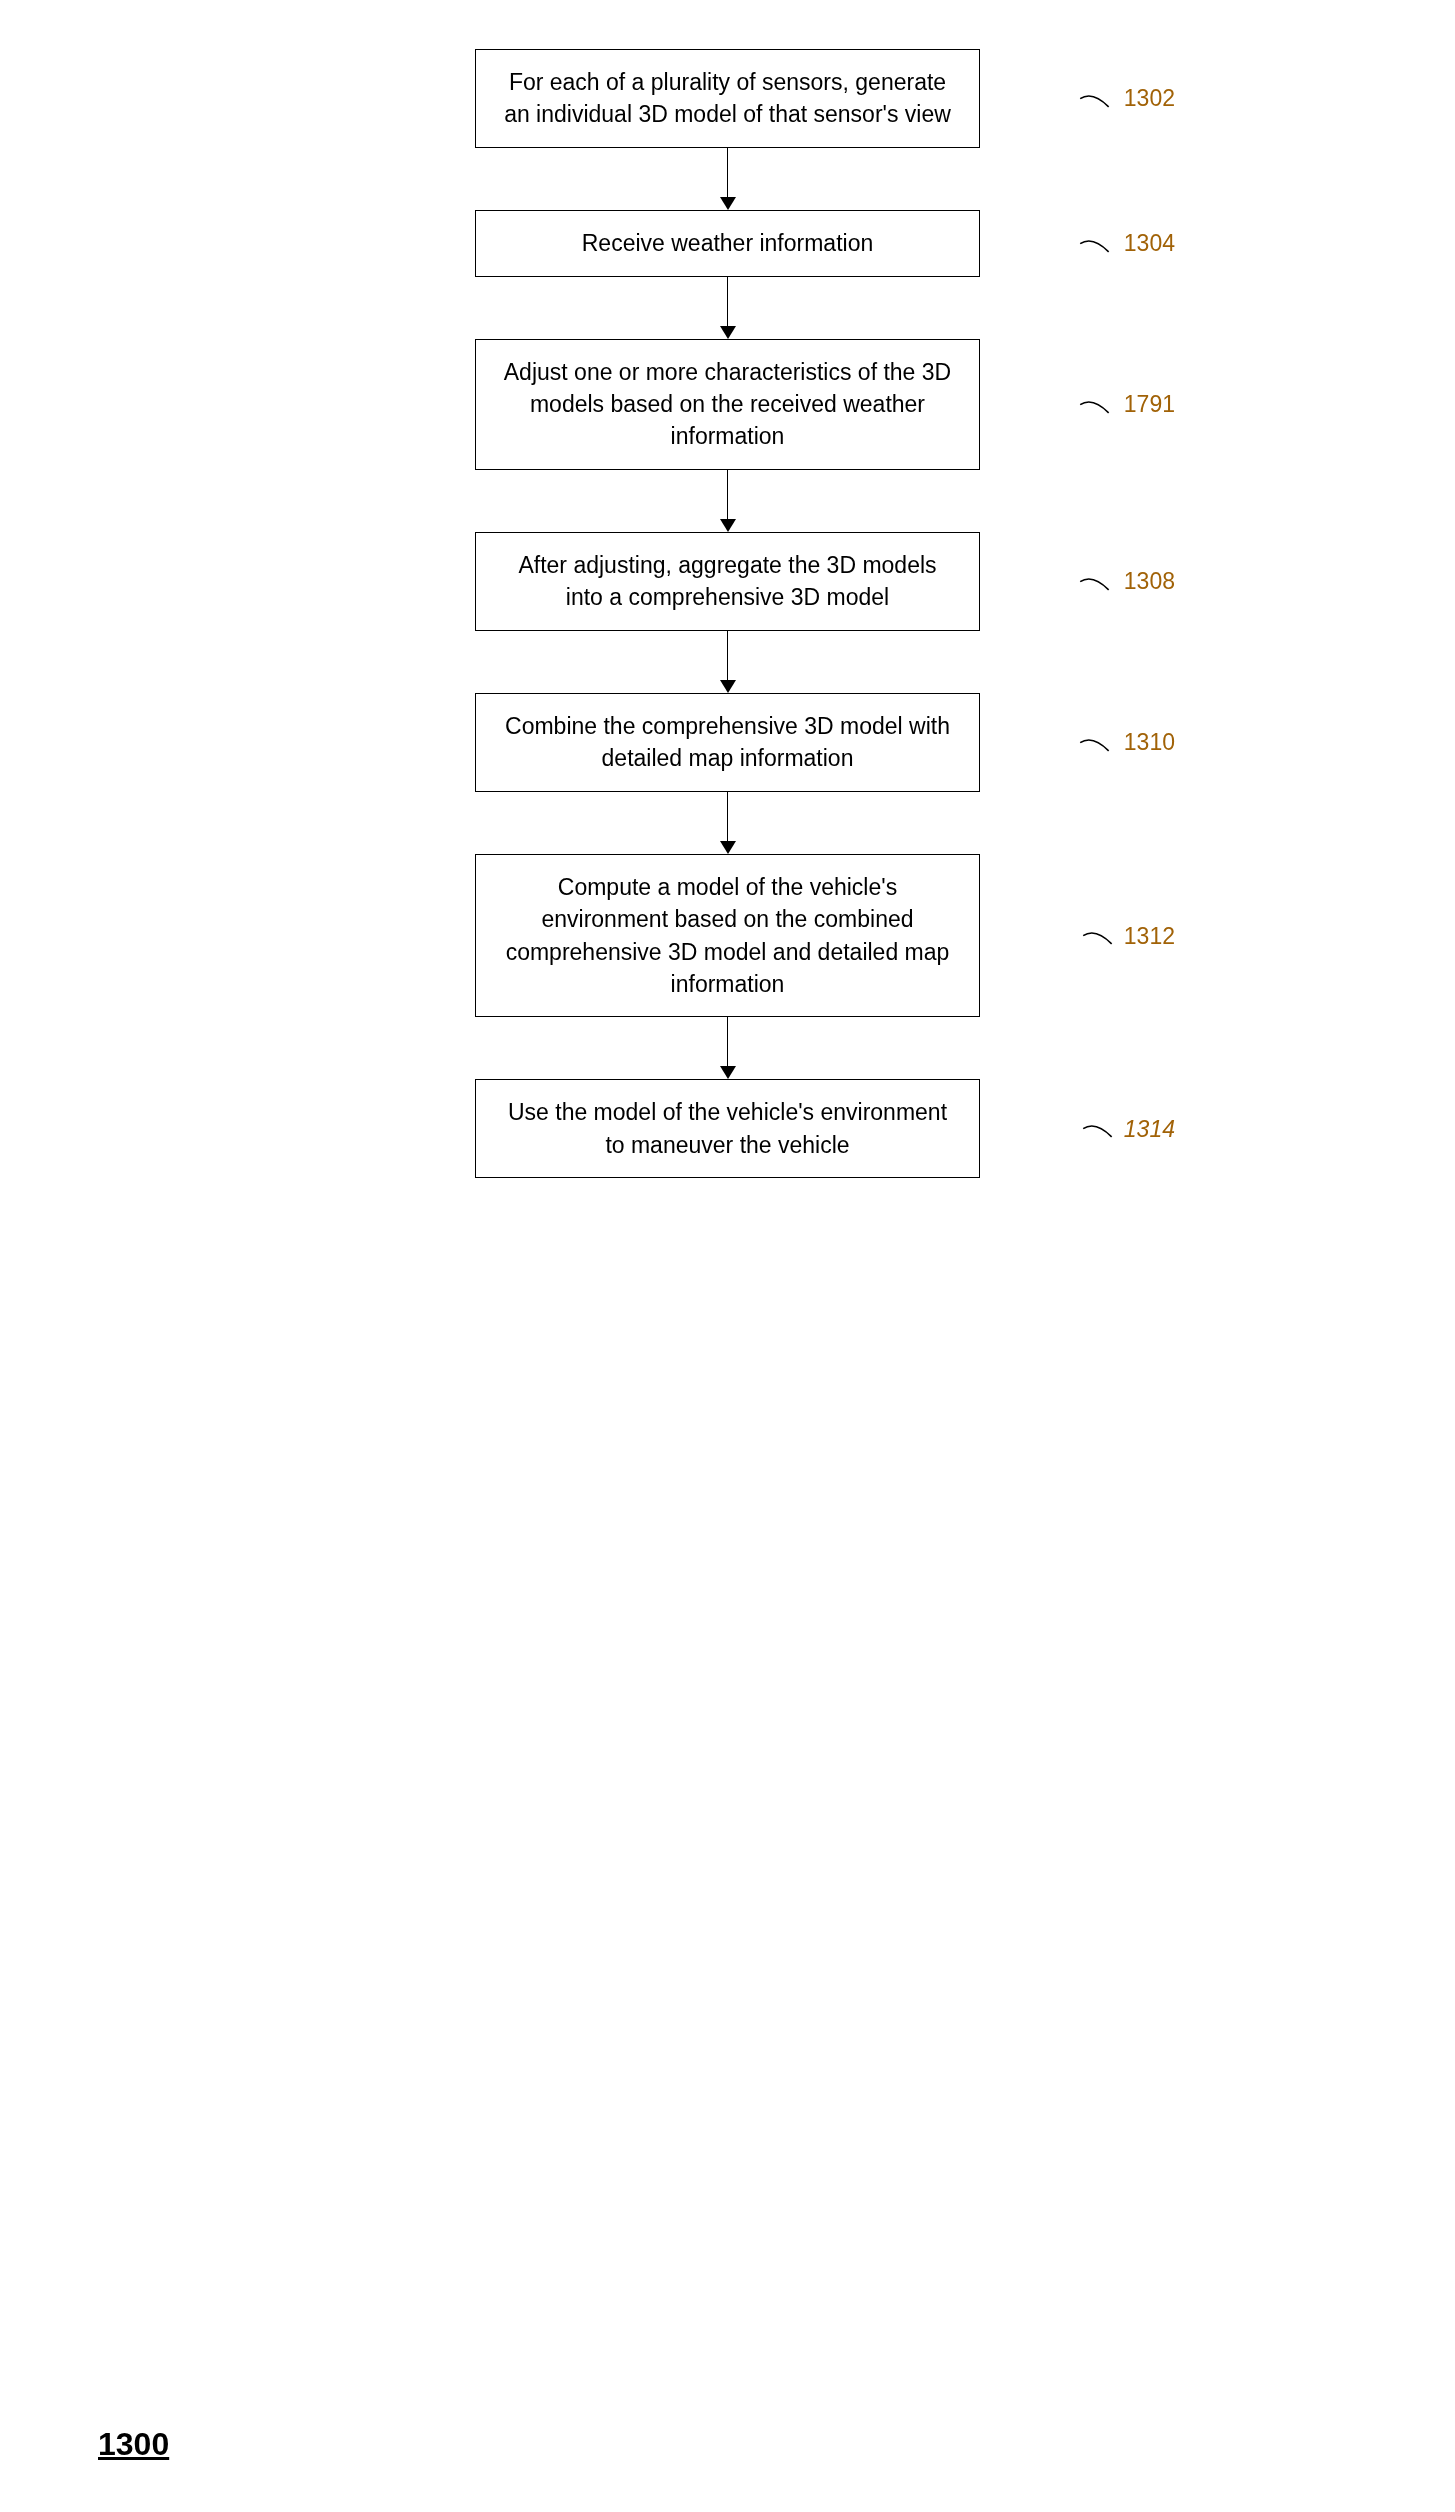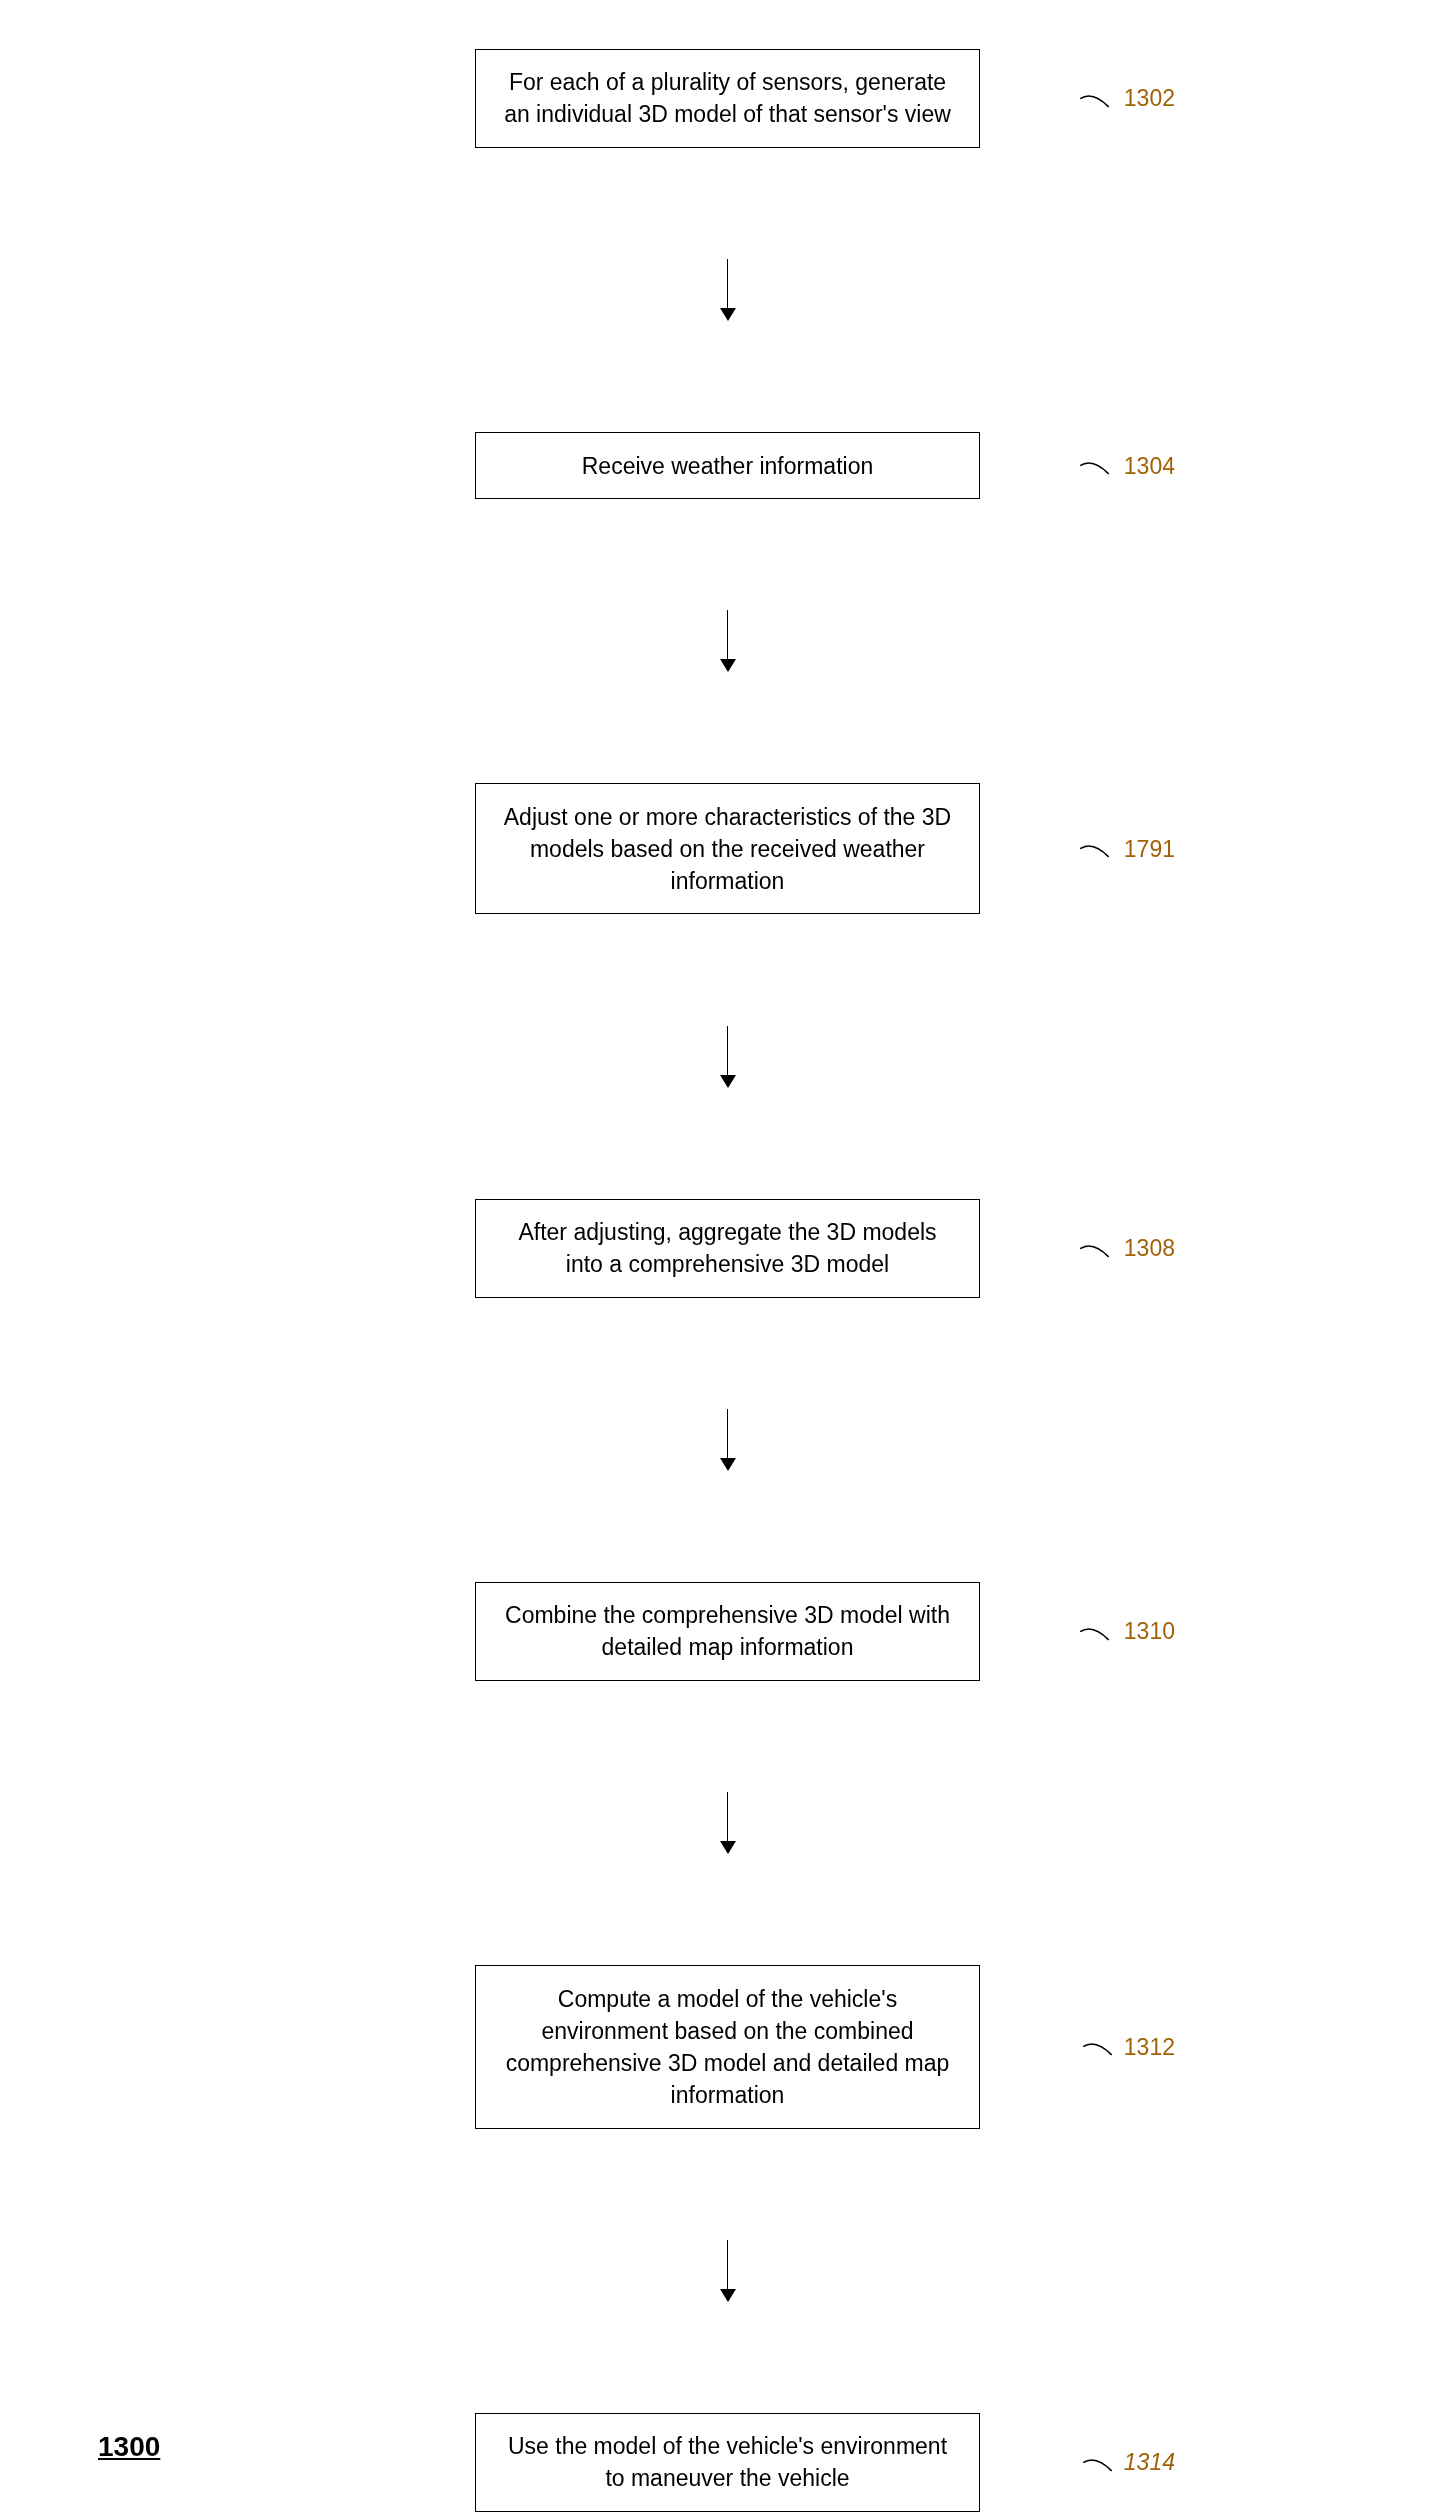"For each of a plurality" .diagram-container { justify-content: space-between -> none }
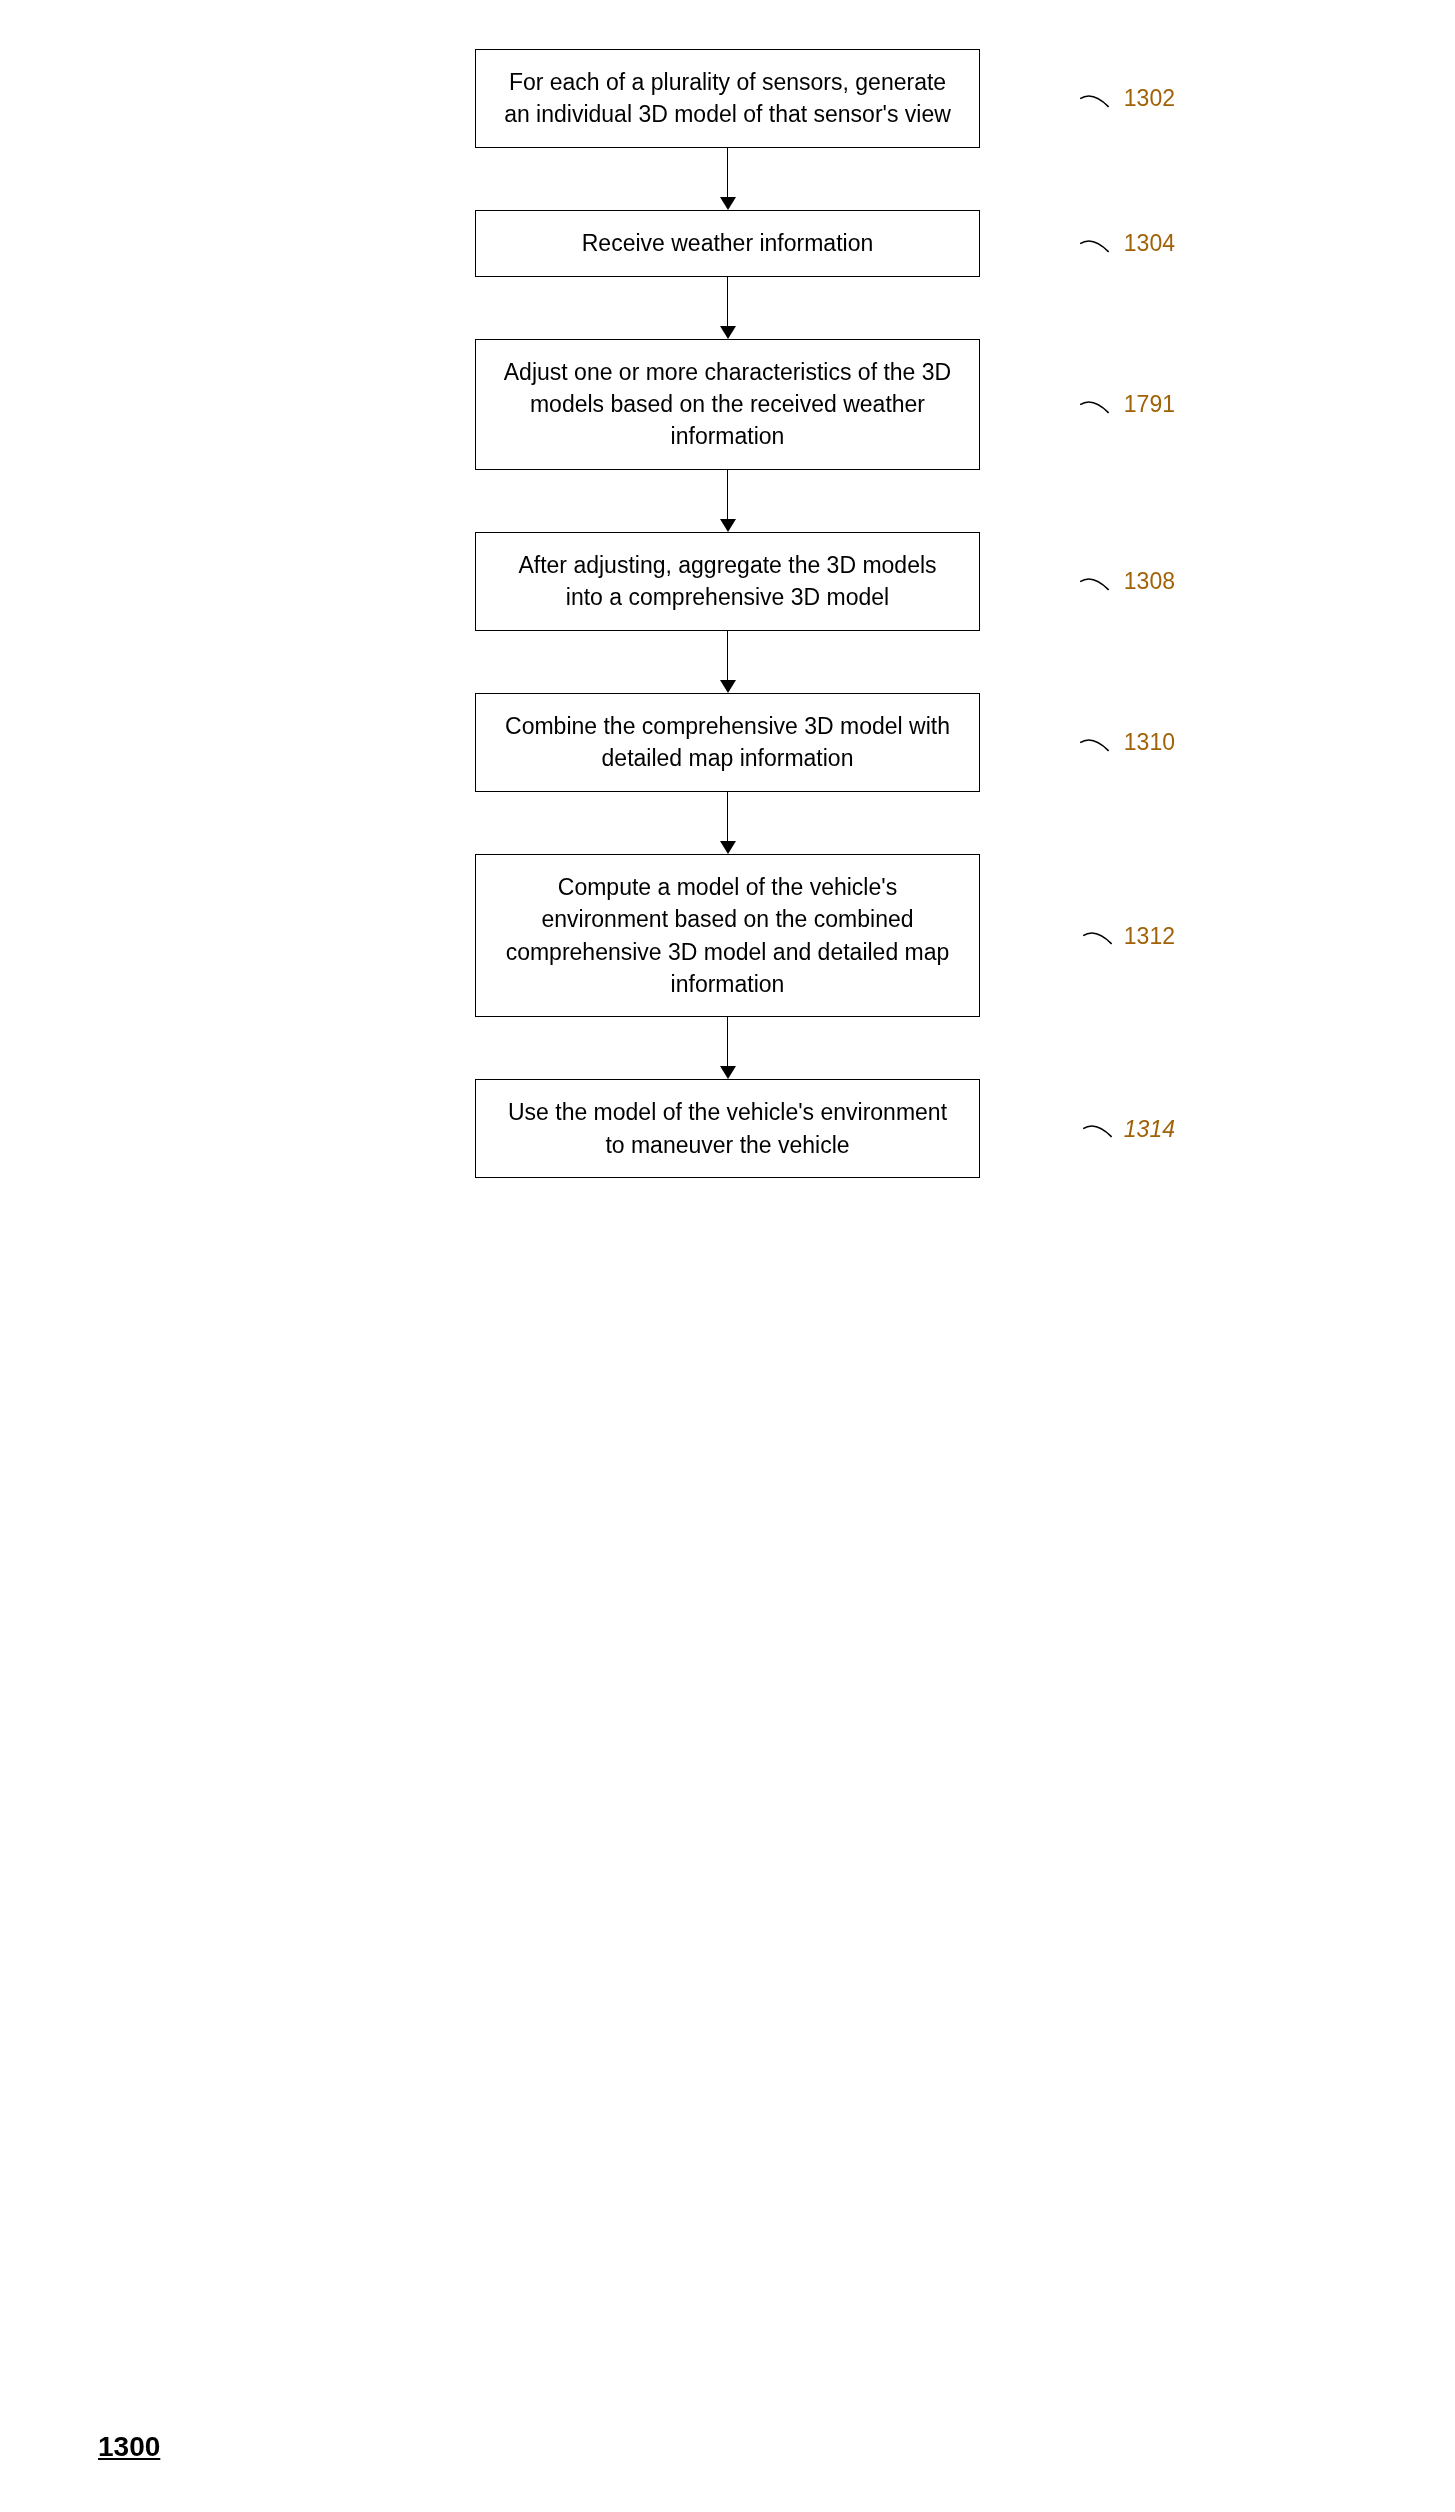"1300" .figure-label { font-size: 28px -> 32px }
